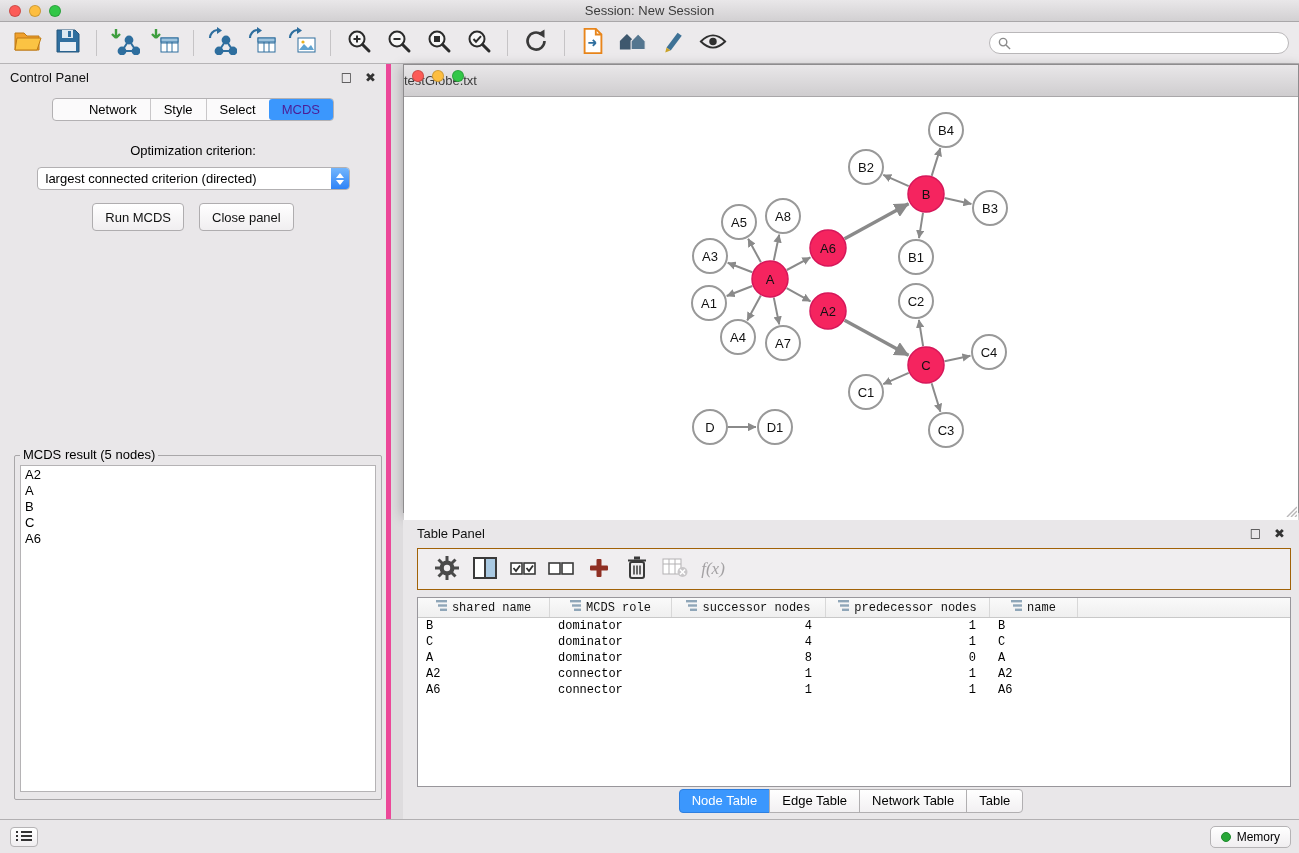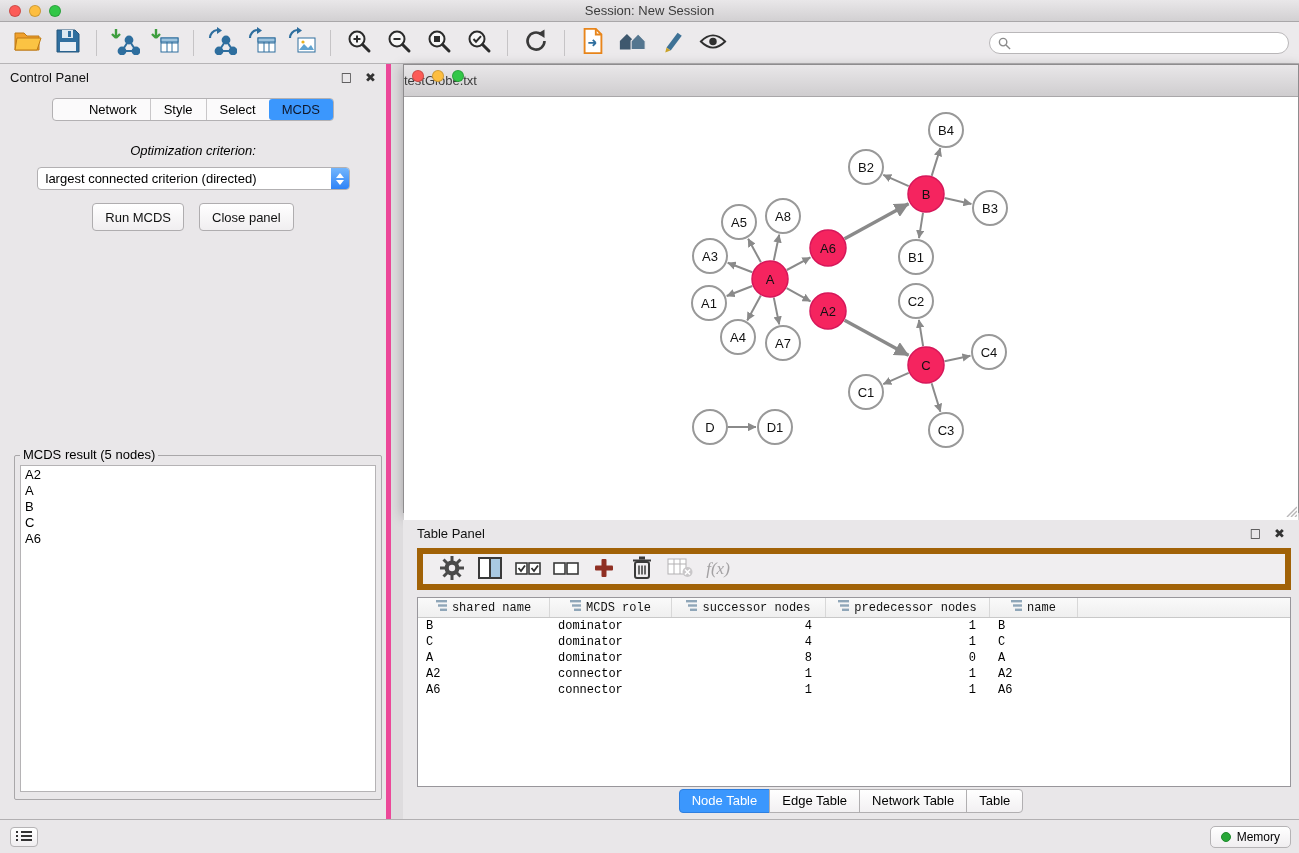"MCDS" .seg-item.active { color: #0f172a -> #4c1d95 }
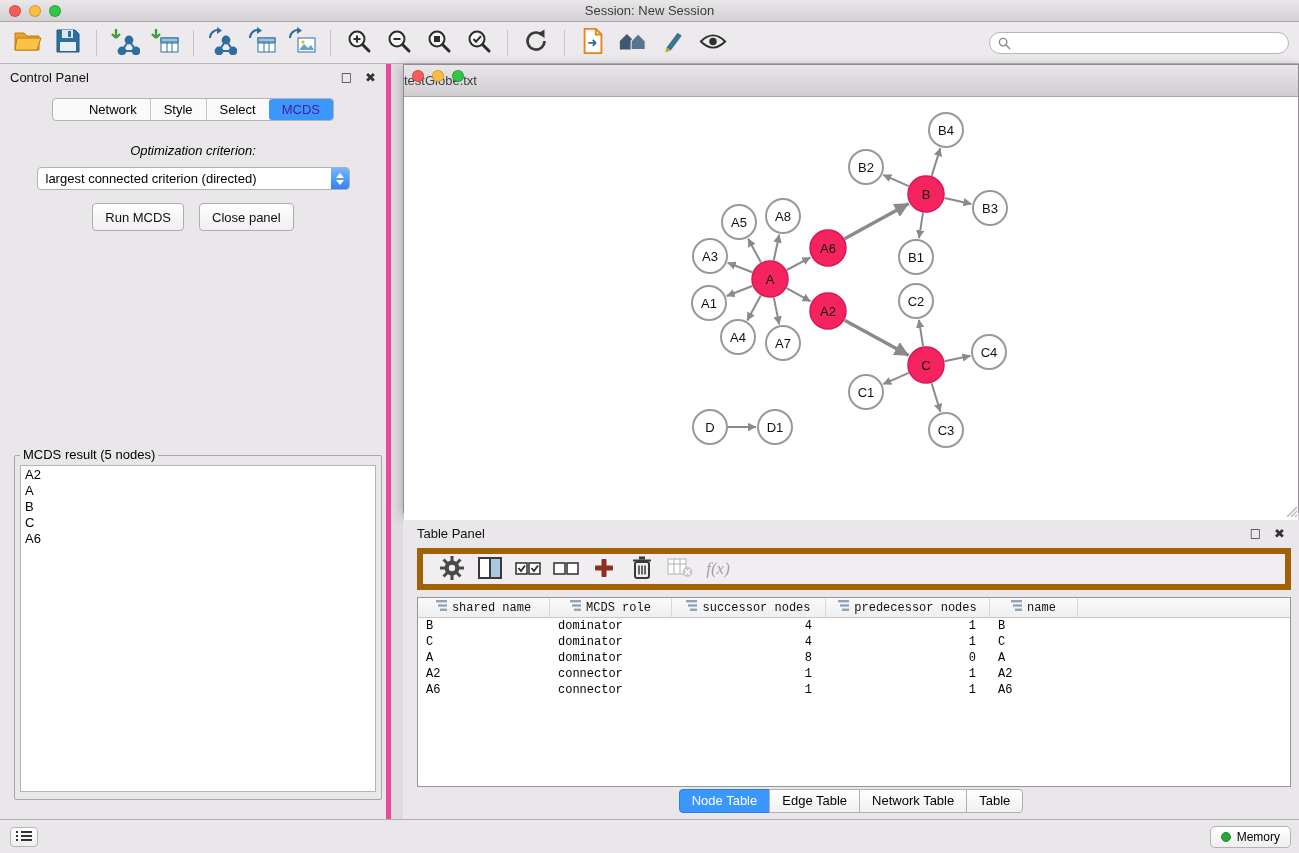"Optimization criterion:" .opt-label { font-style: italic -> none }
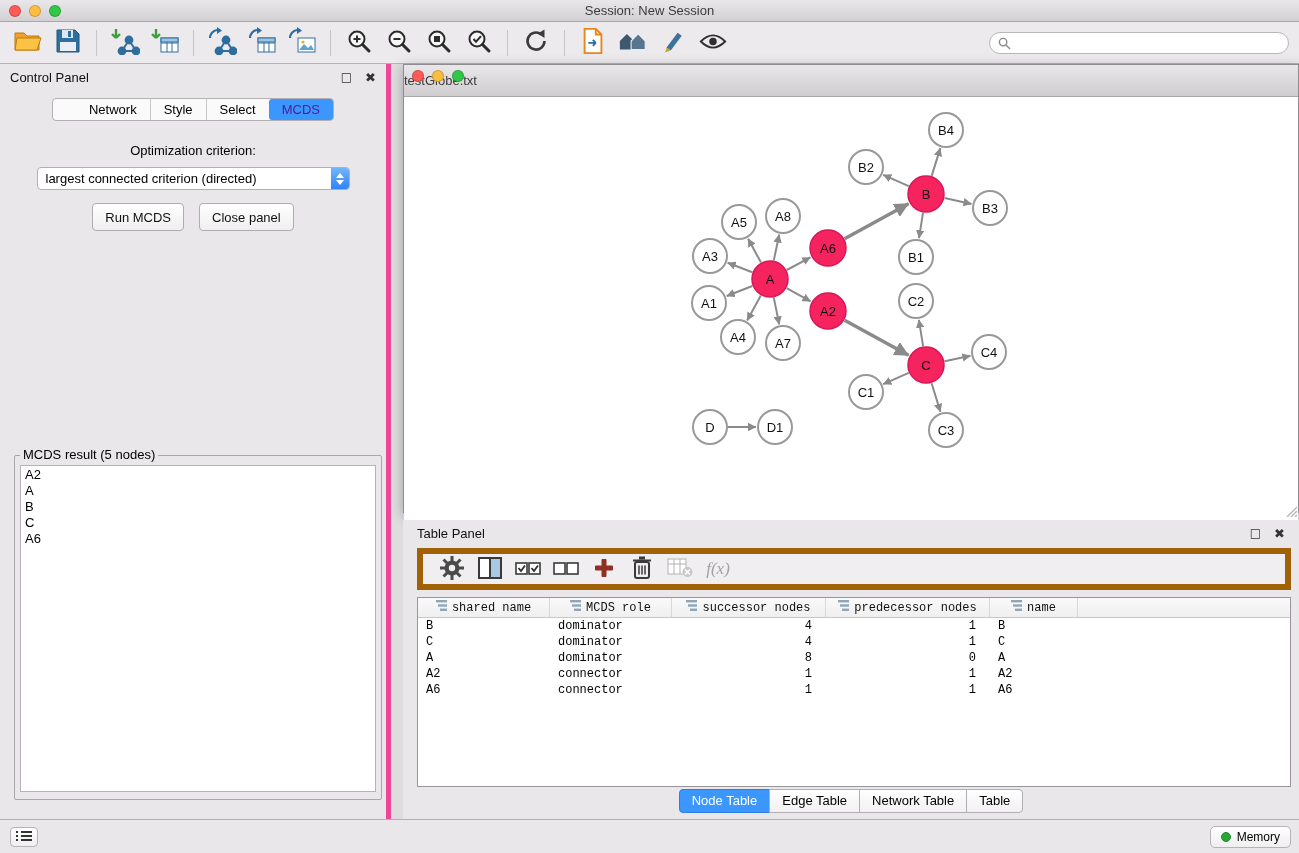"f(x)" .tp-tools { border: 6px solid #a16207 -> 1px solid #a16207 }
